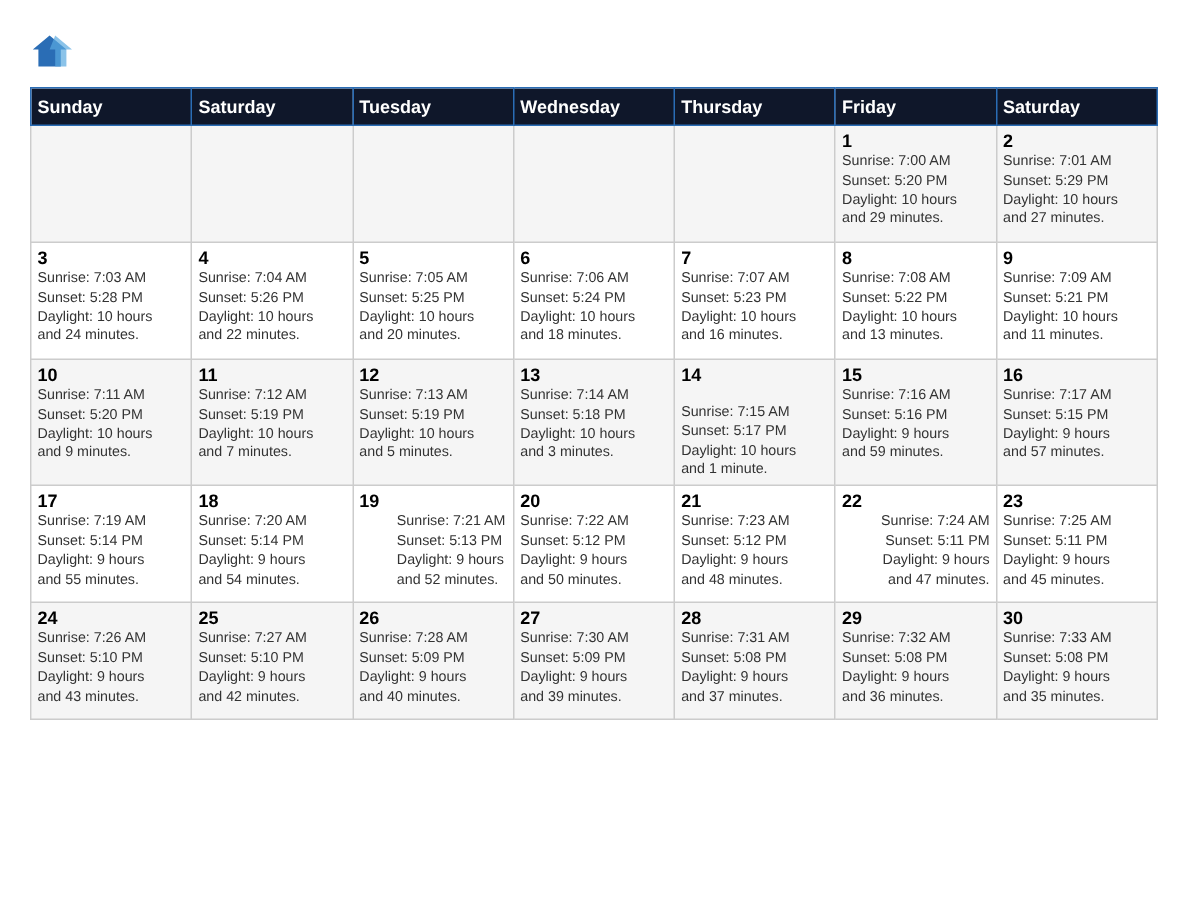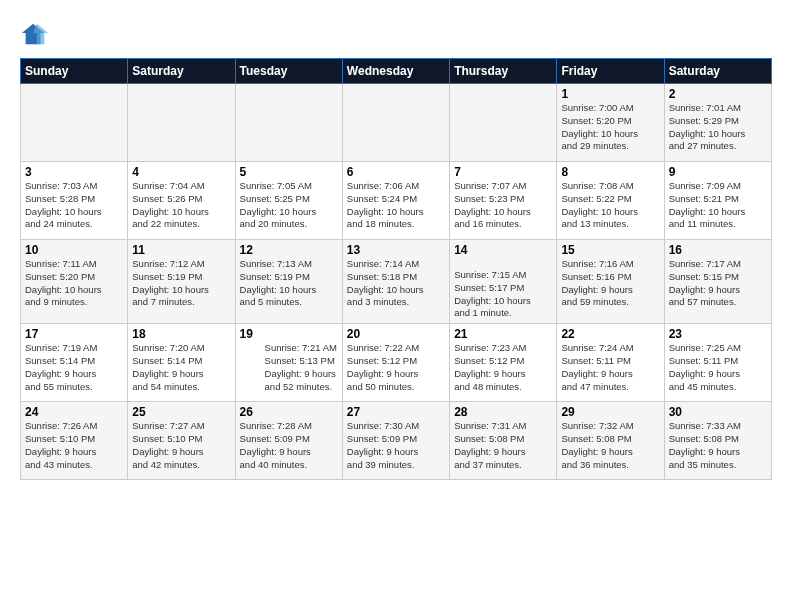"Sunrise: 7:24 AM" div.day-info { text-align: none -> right }
